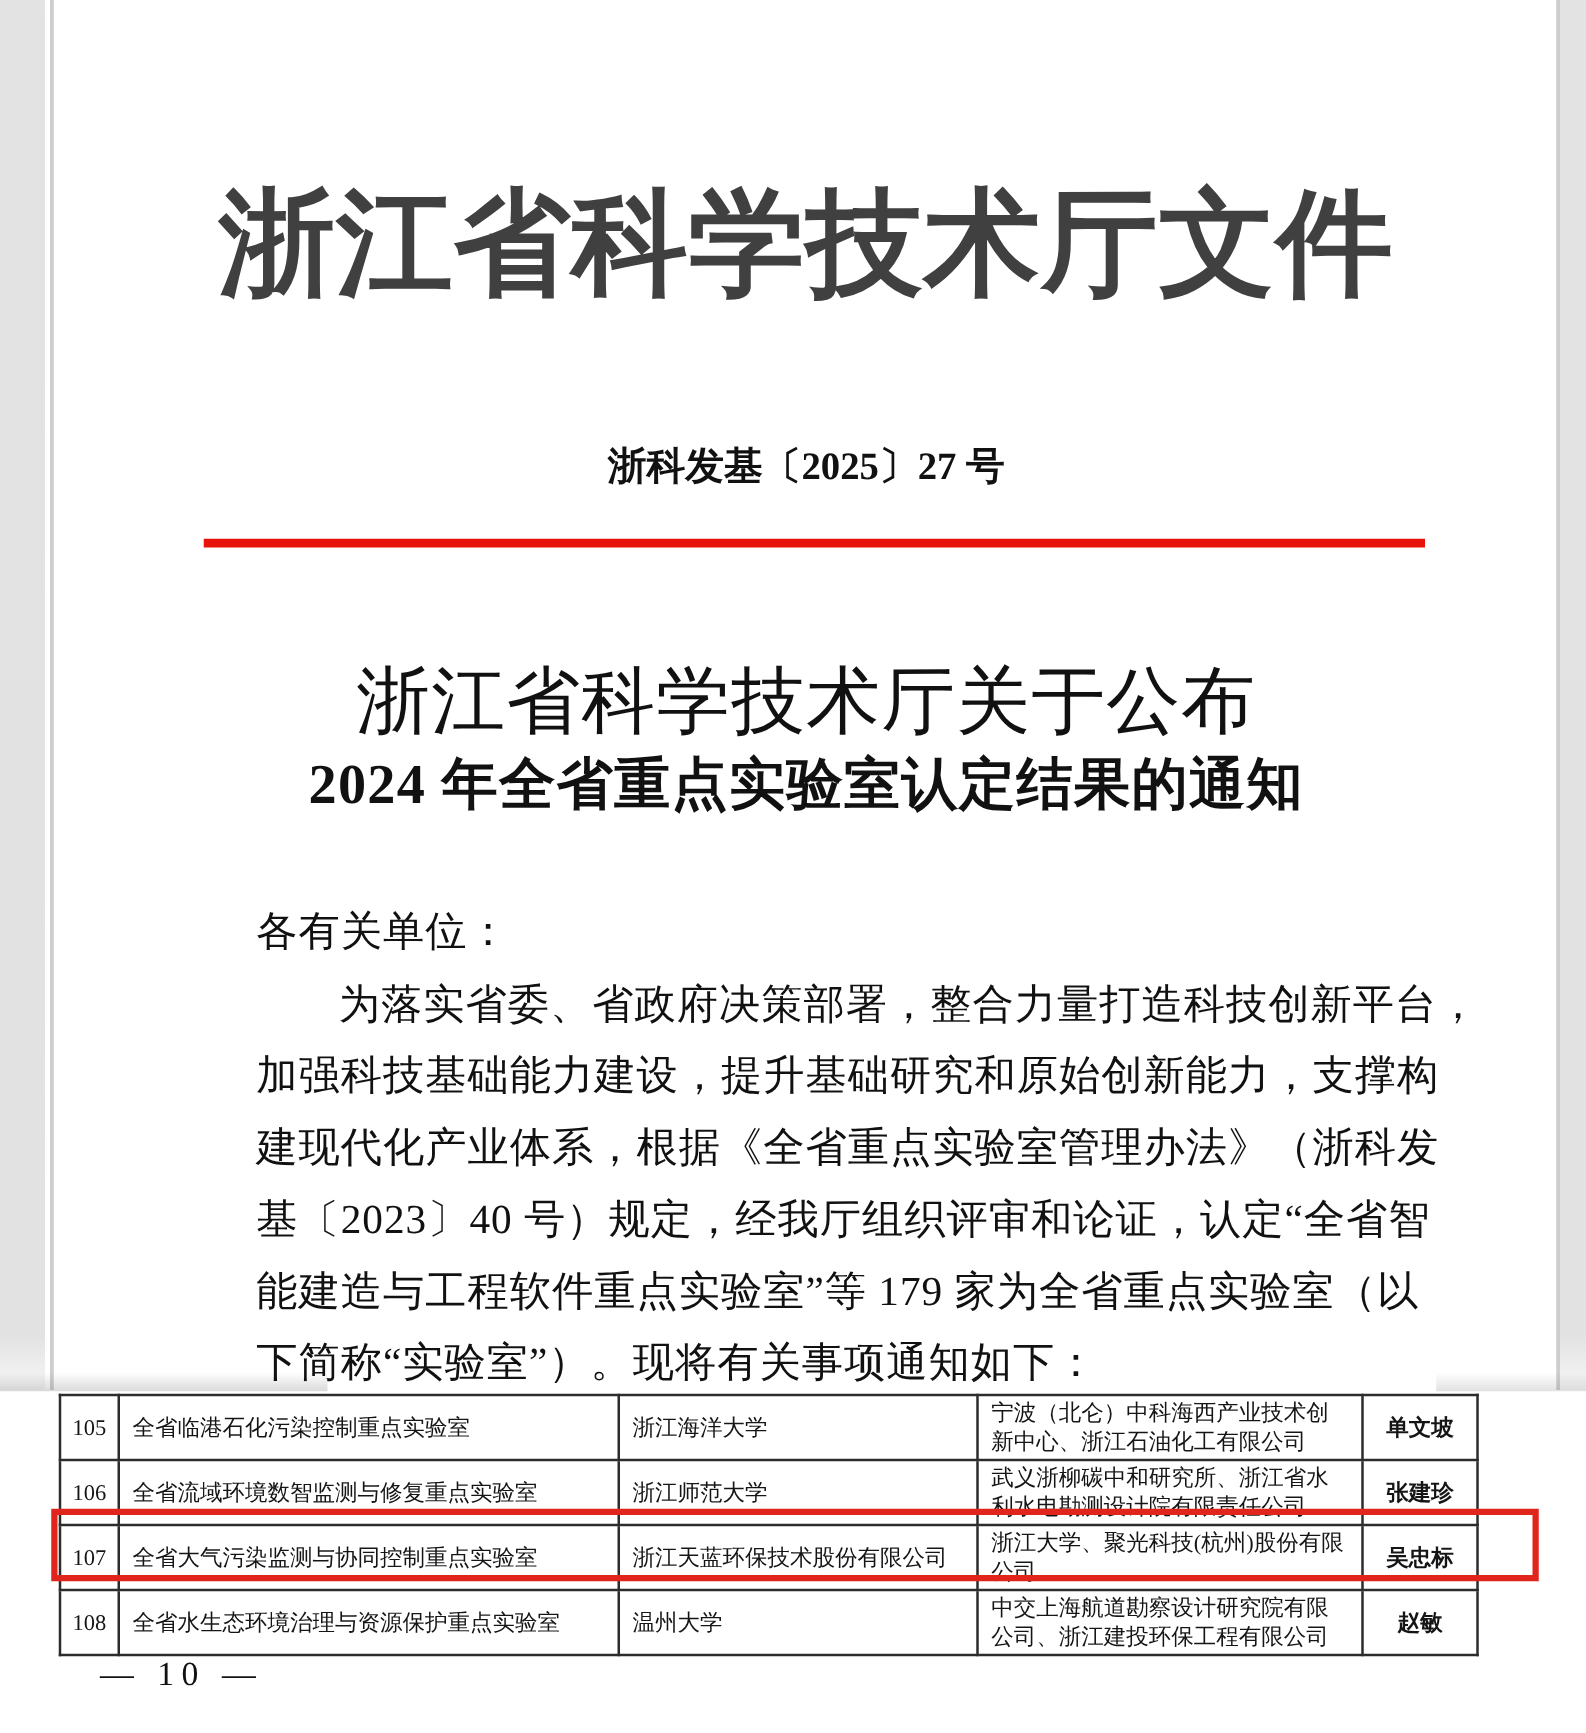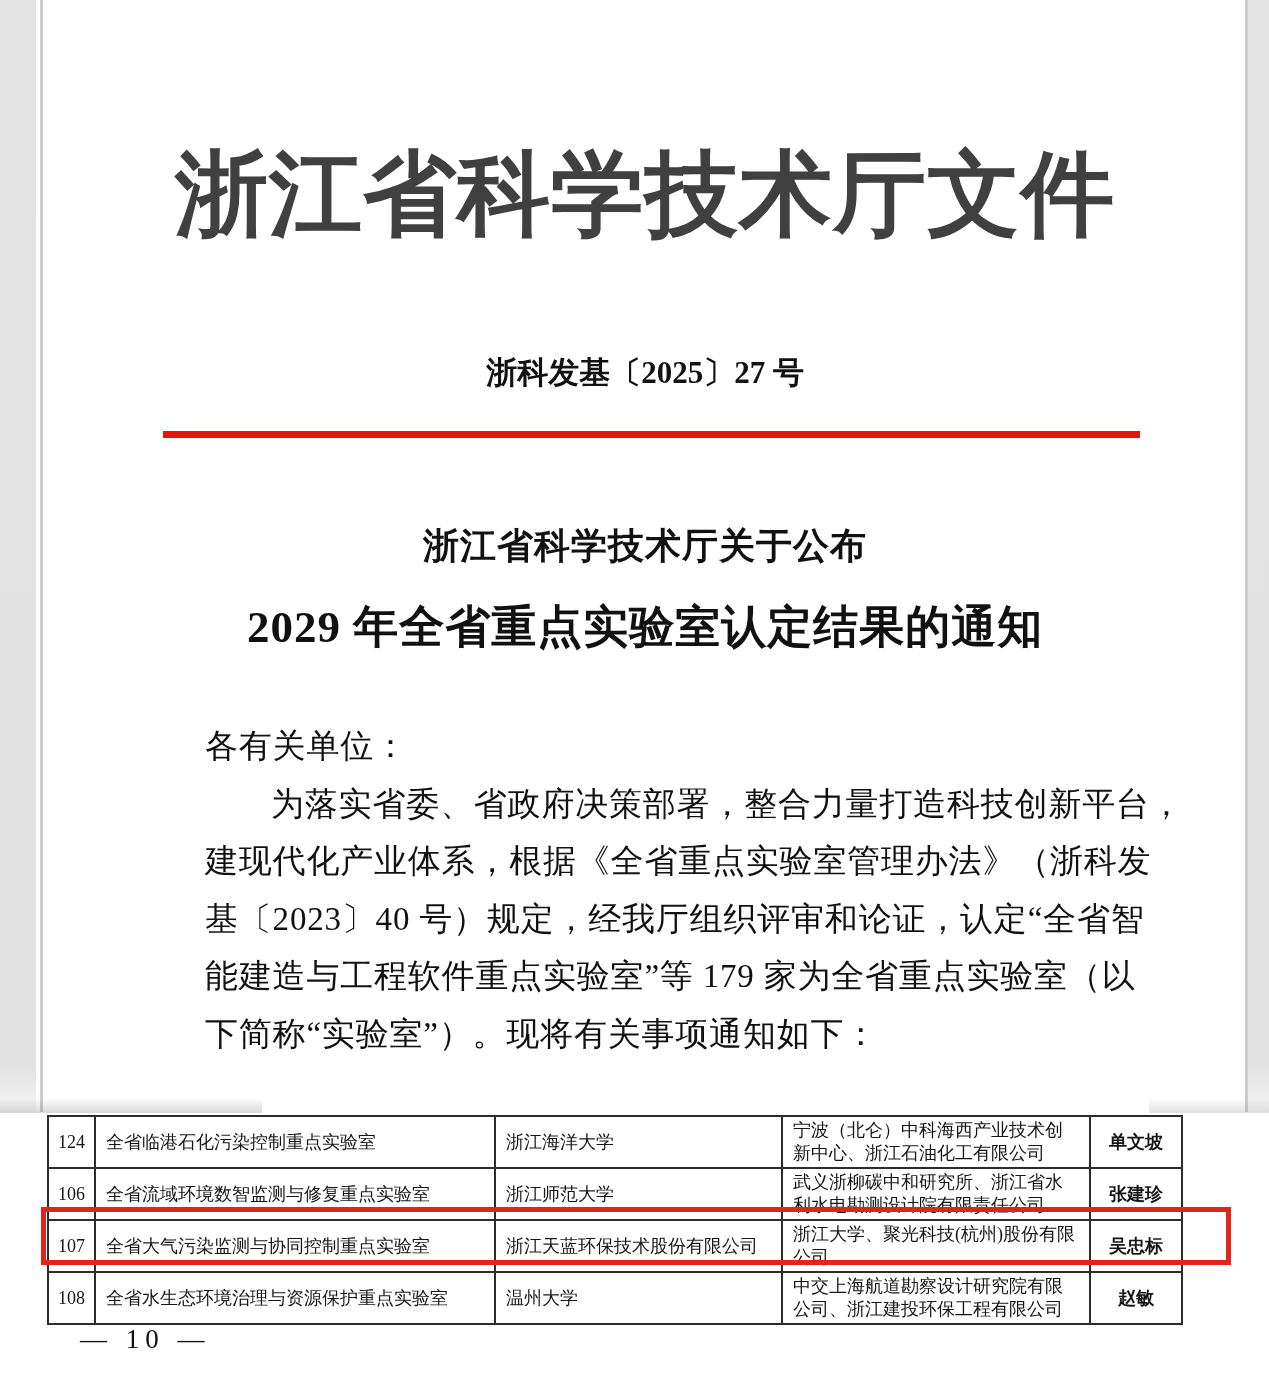"浙江省科学技术厅关于公布" .notice-title-1 { font-size: 36px -> 59px; font-weight: bold -> normal }
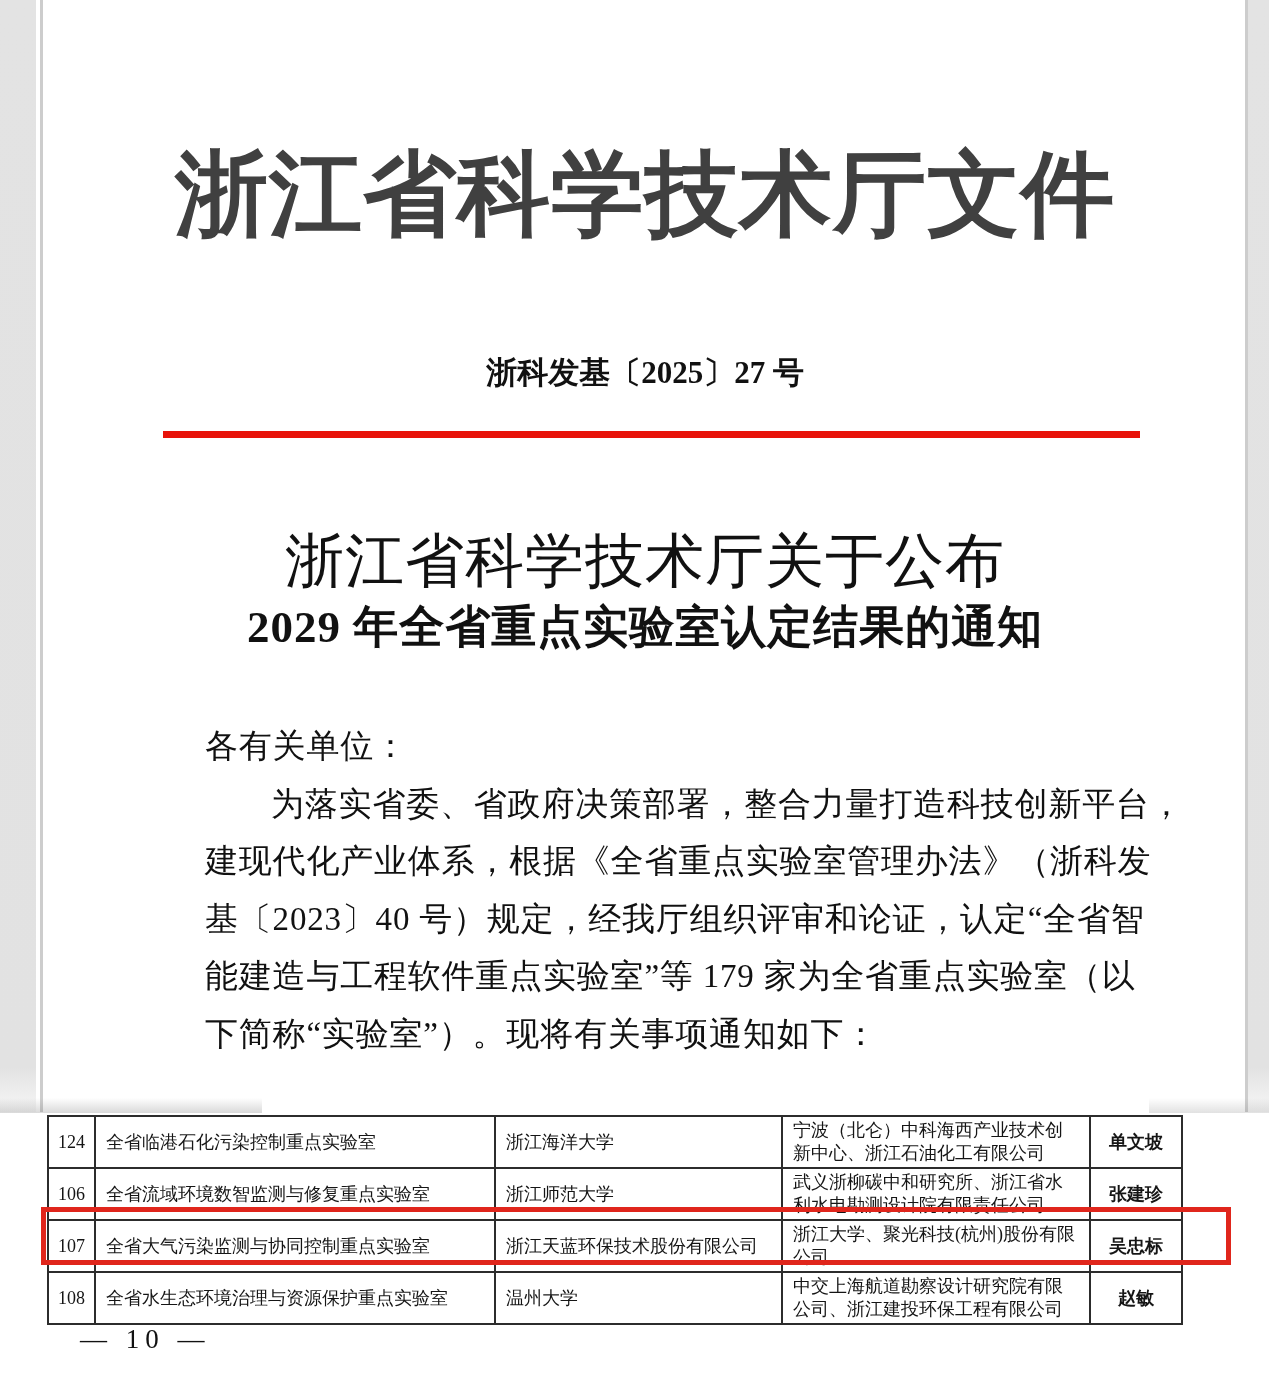"2029 年全省重点实验室认定结果的通知" div.notice-title-2 { text: 2029 -> 2024 }
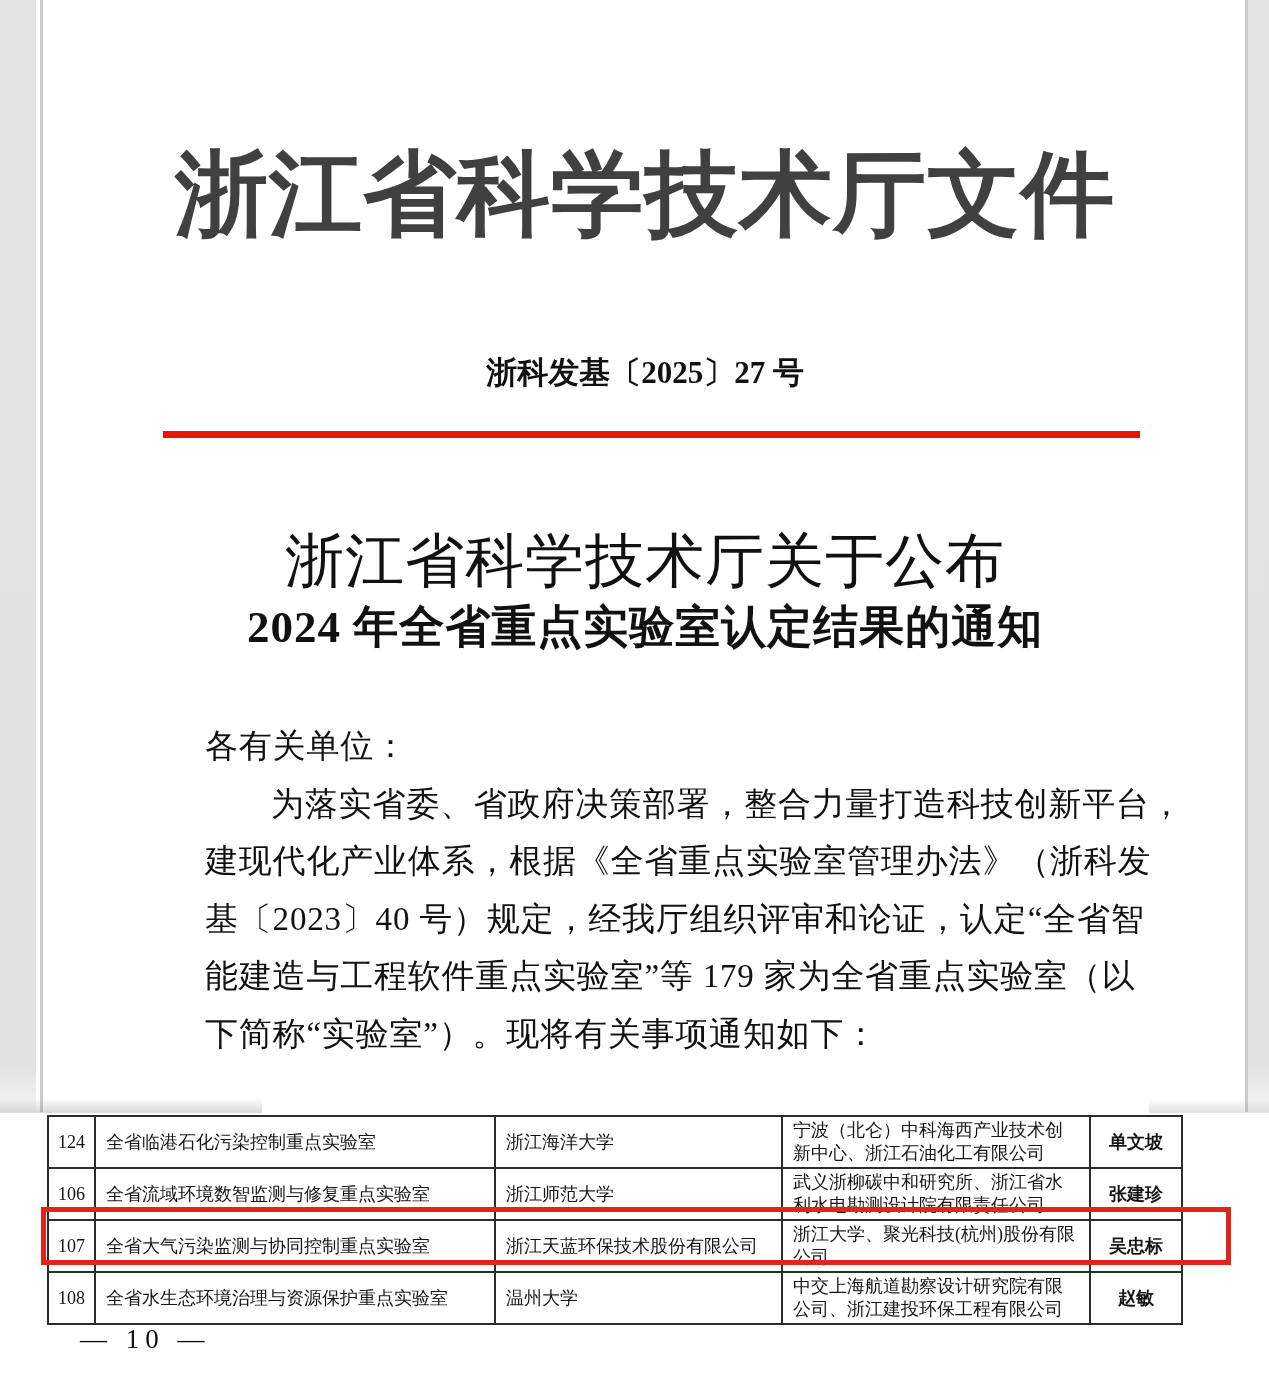"加强科技基础能力建设，提升基础研究和原始创新能力，支撑构" div.line { html: none -> <div>加强科技基础能力建设，提升基础研究和原始创新能力，支撑构</div> }
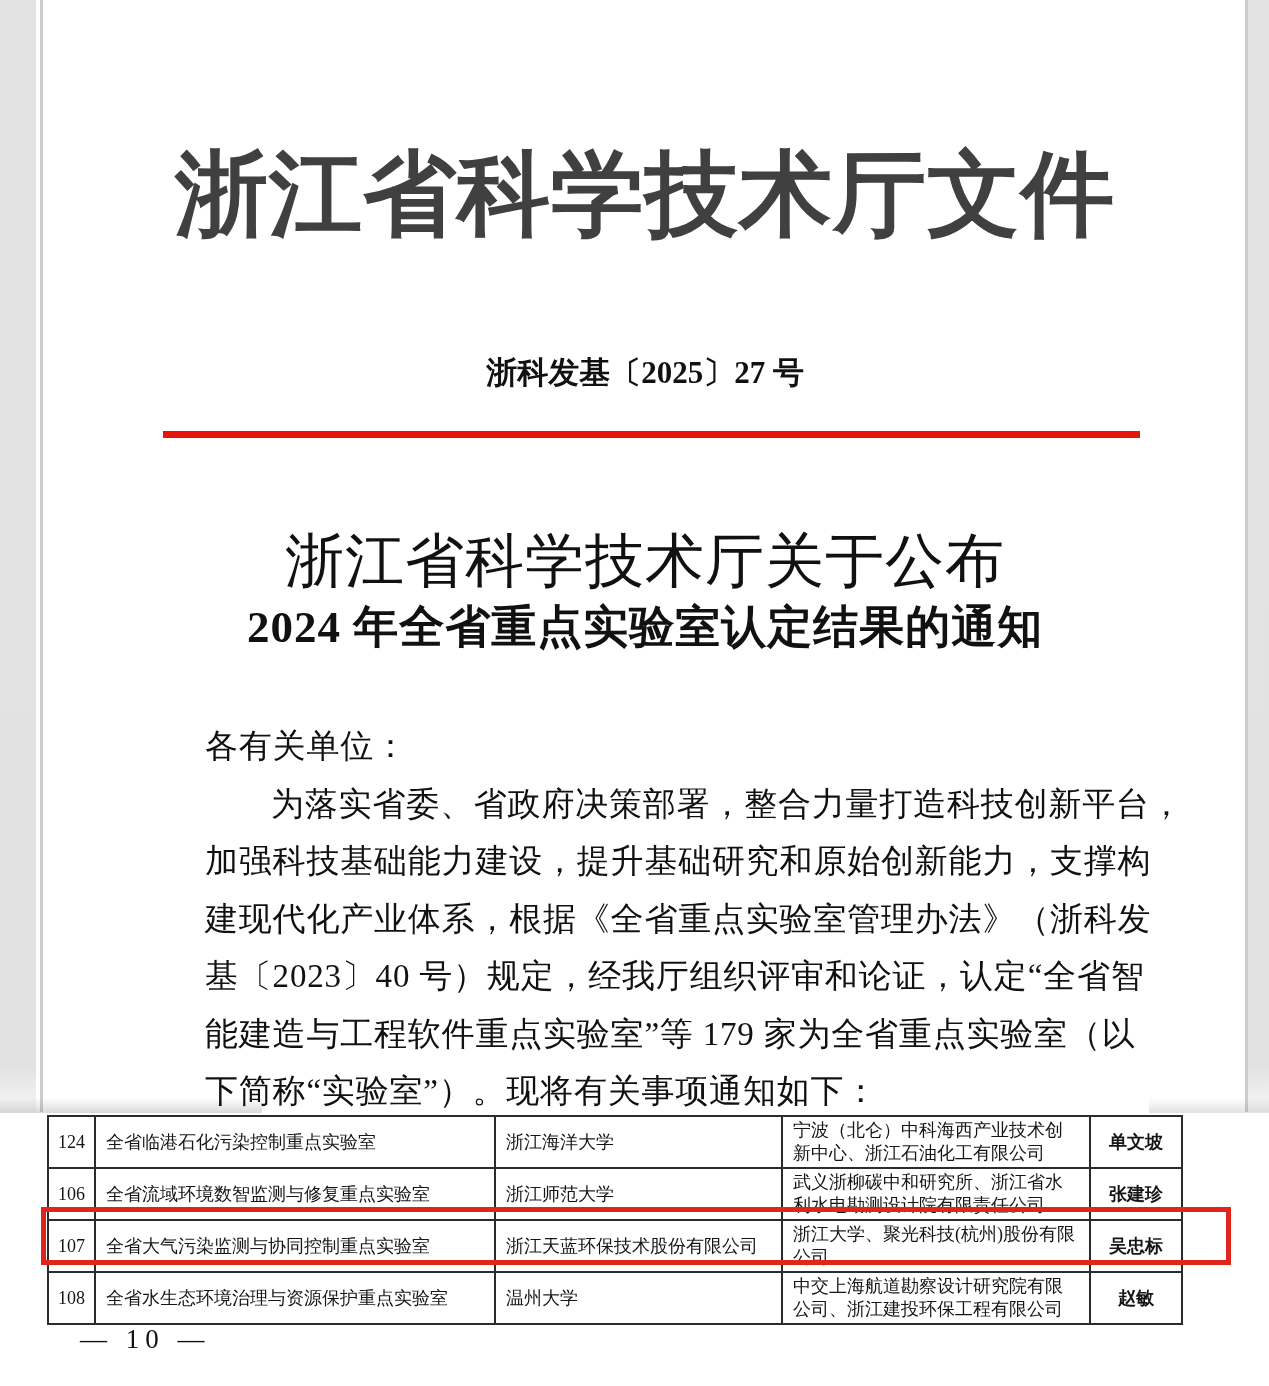"124" td.c-no { text: 124 -> 105 }
